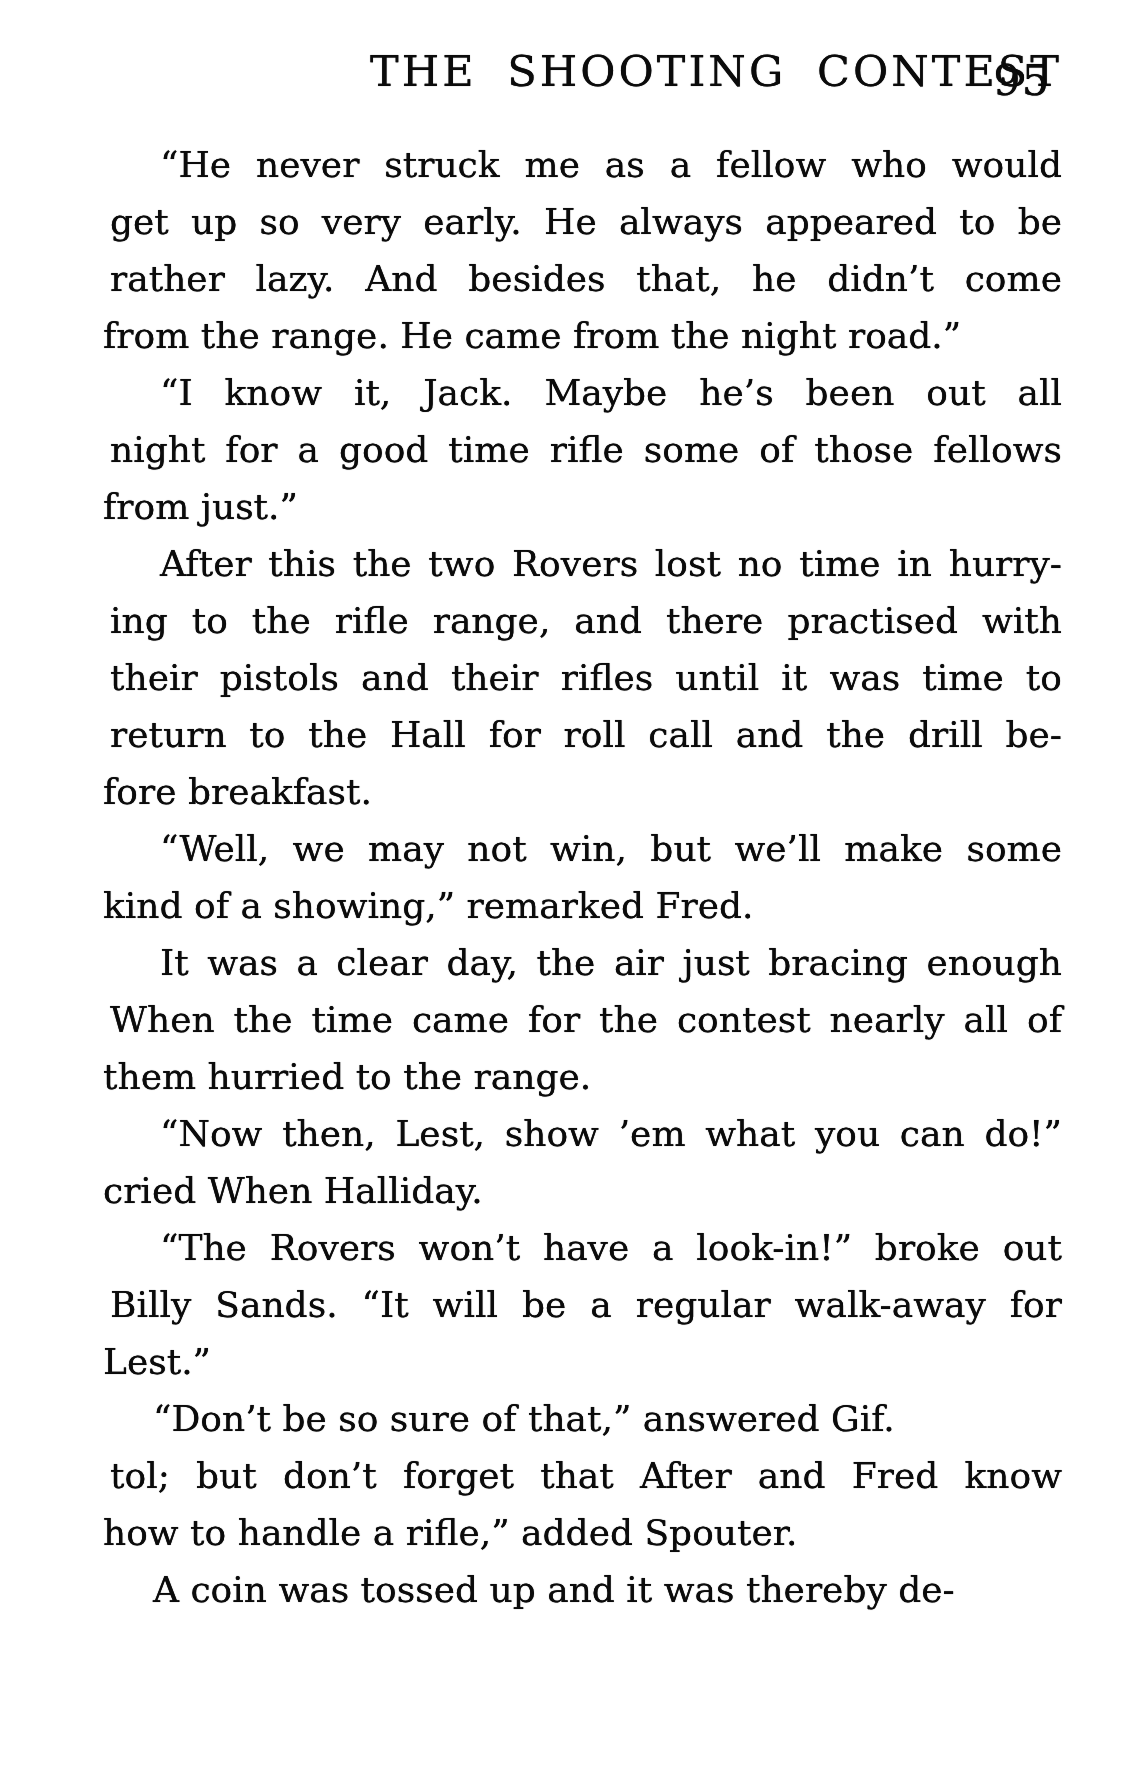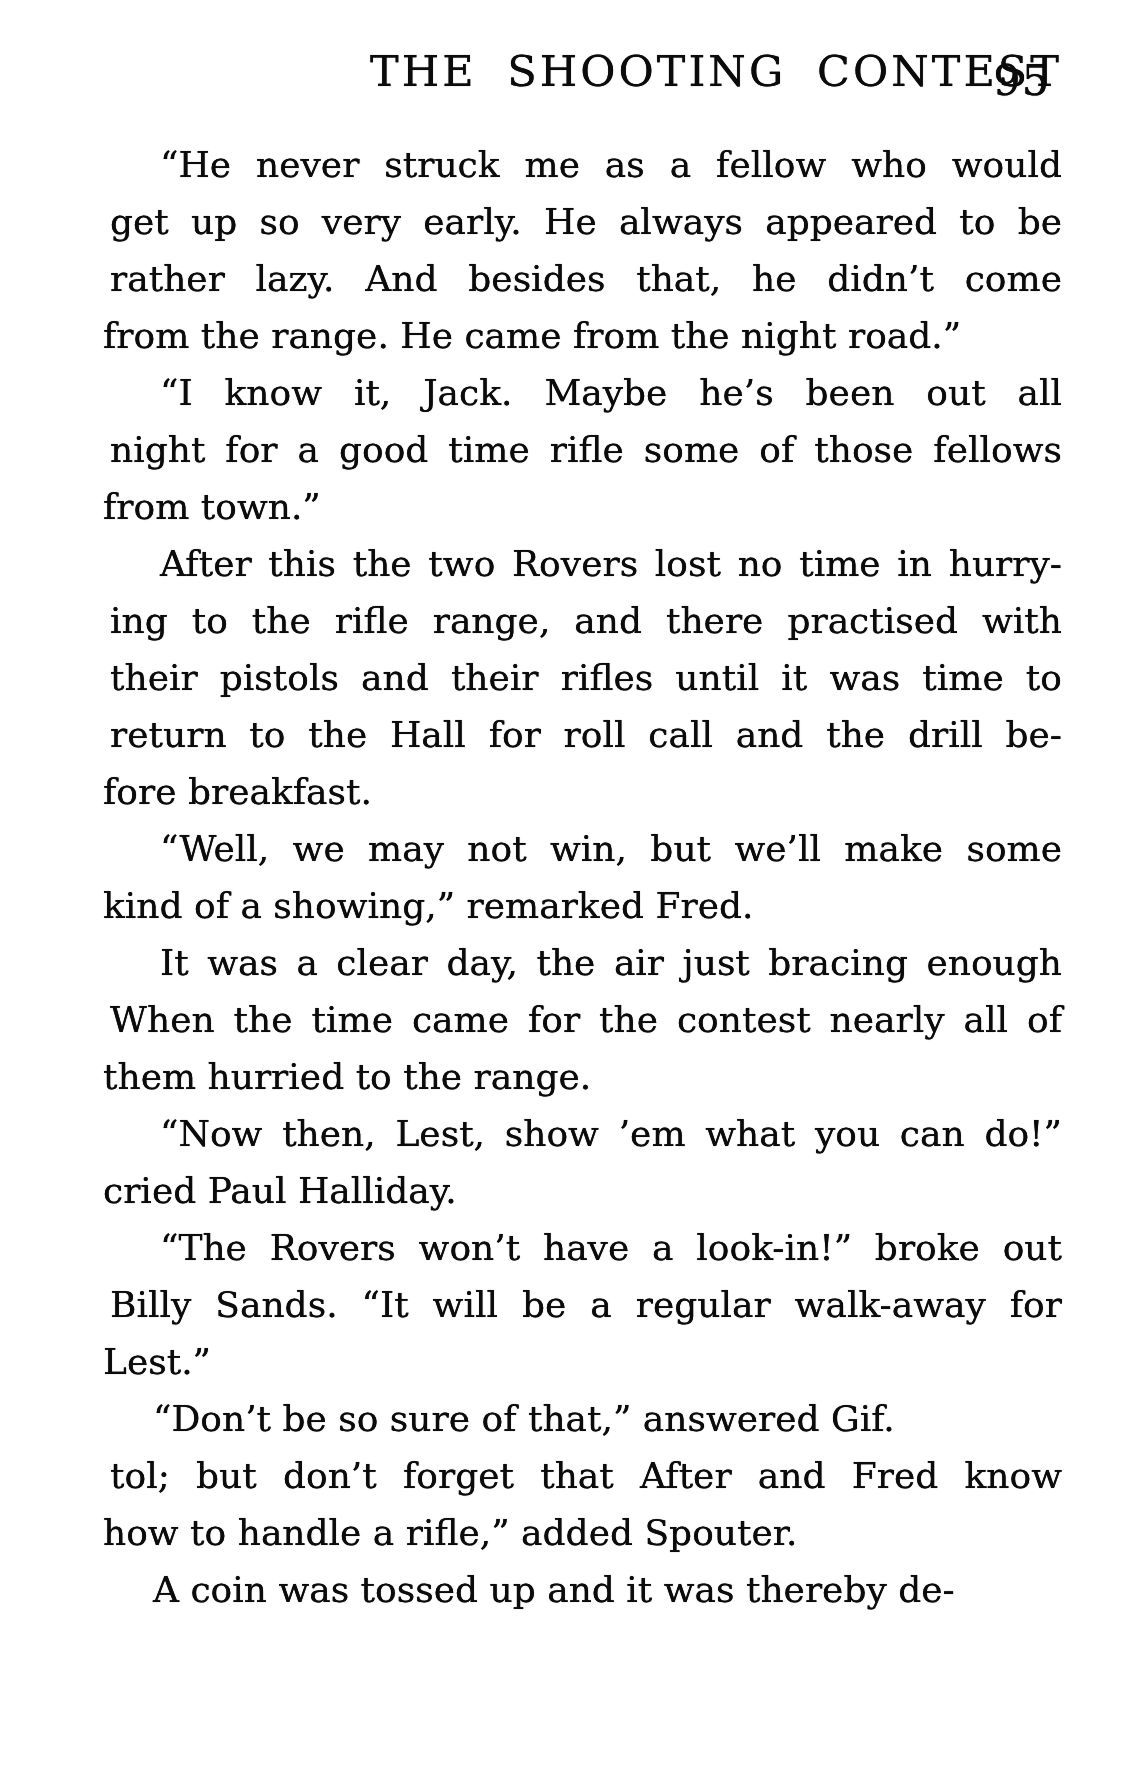"from town.”" div.line { text: town -> just }
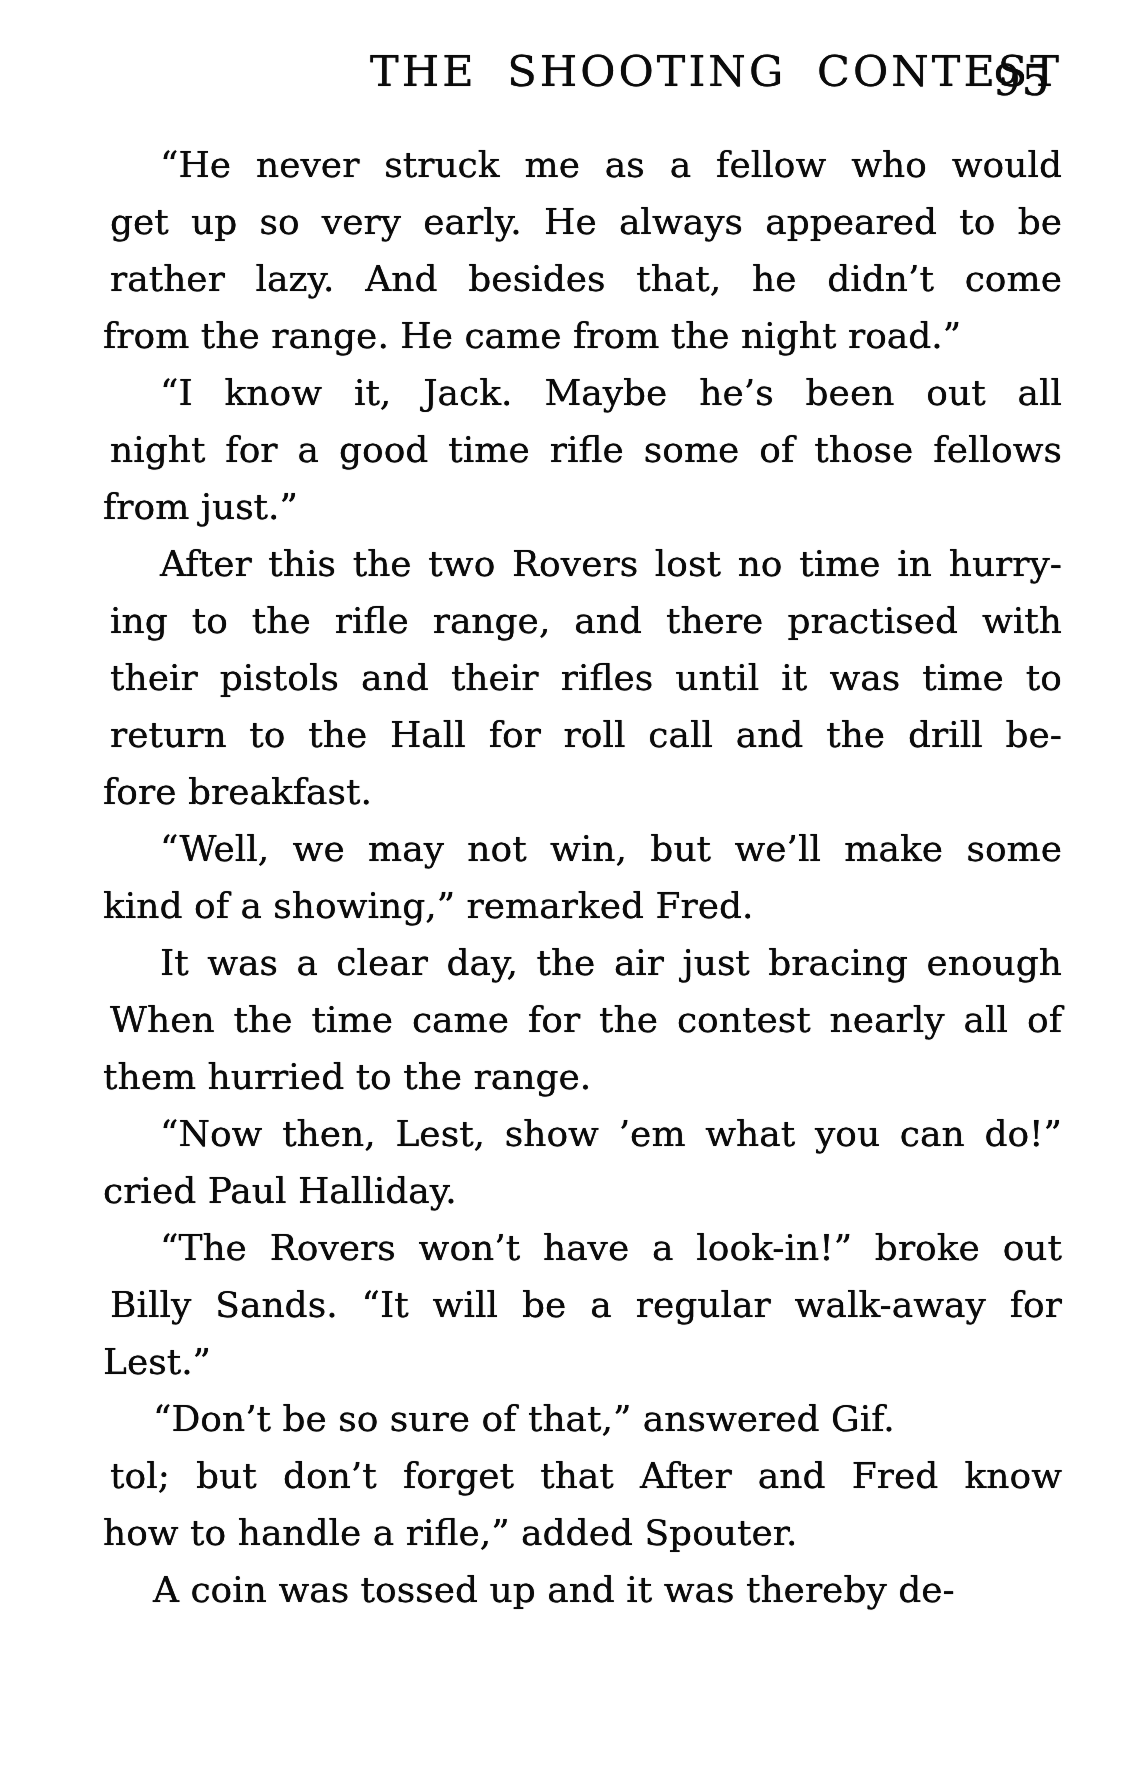"cried Paul Halliday." div.line { text: Paul -> When }
